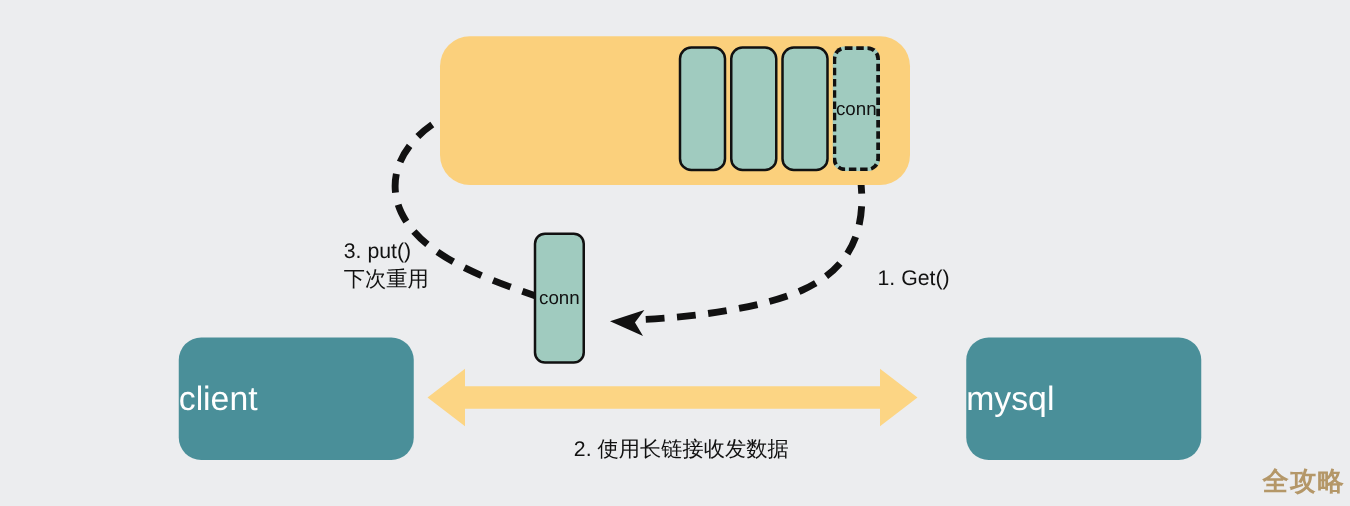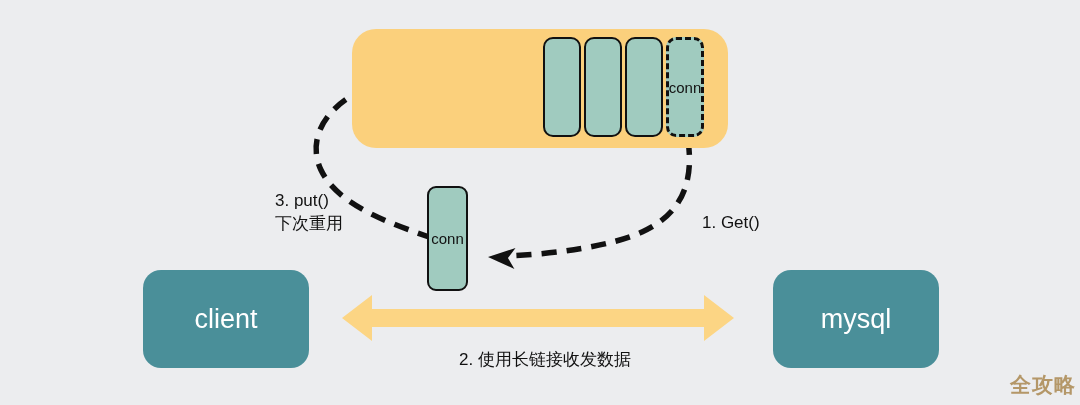"client" .node { justify-content: center -> flex-start; width: 166px -> 188px }
